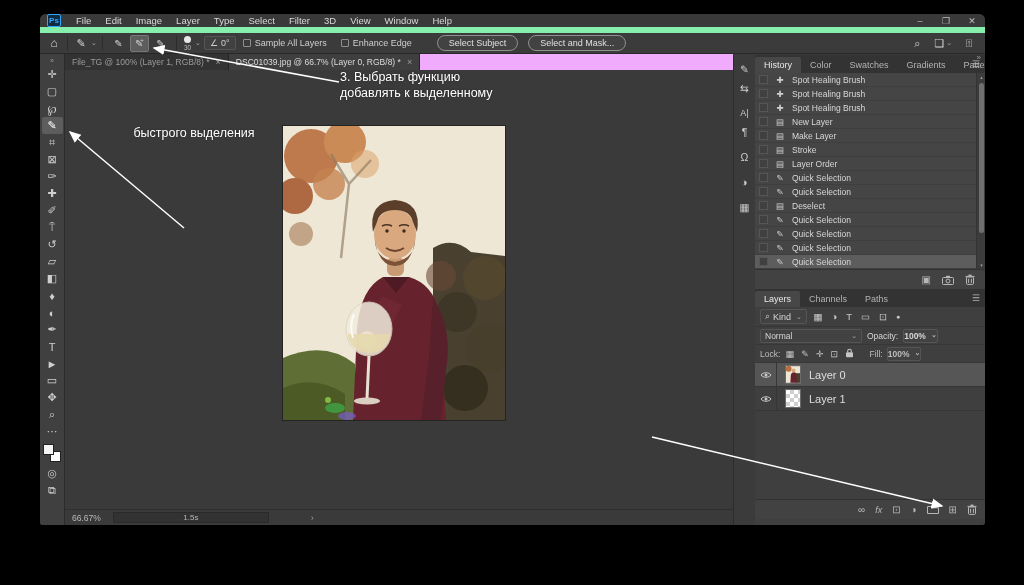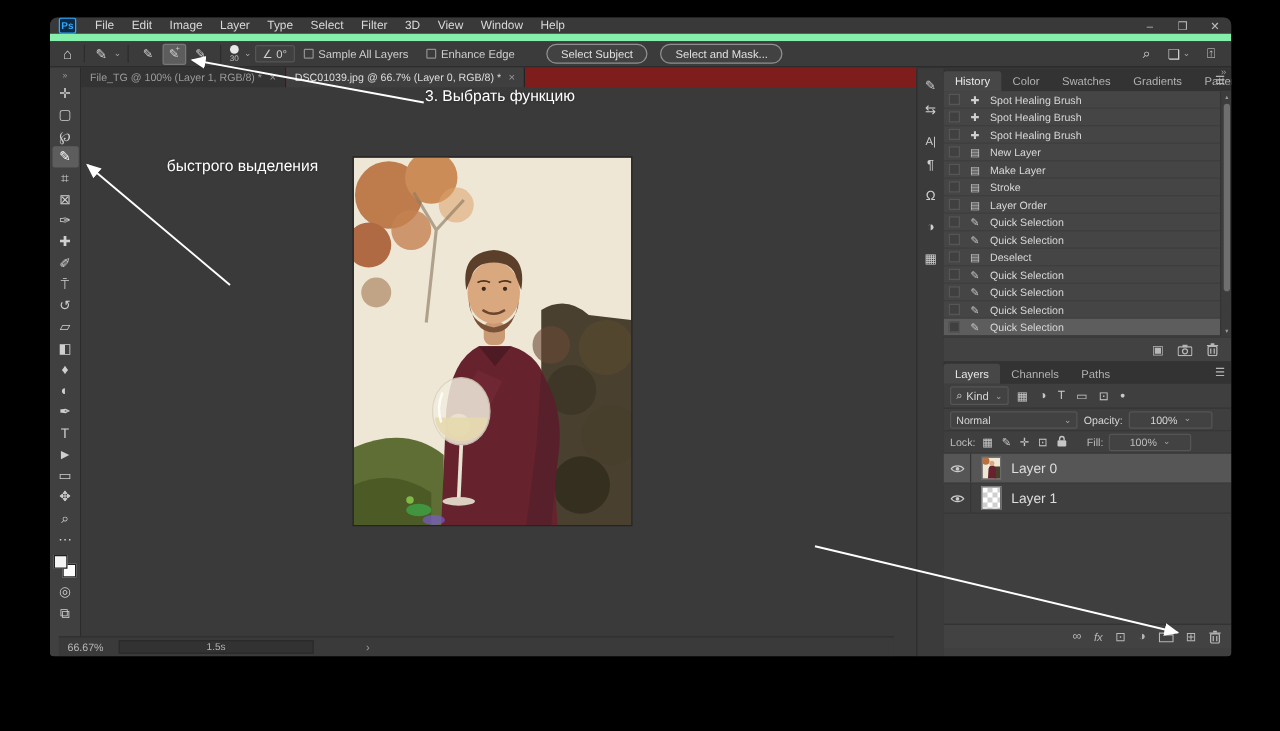"File_TG @ 100% (Layer 1," .tabsbar { background: #7f1d1d -> #f0abfc }
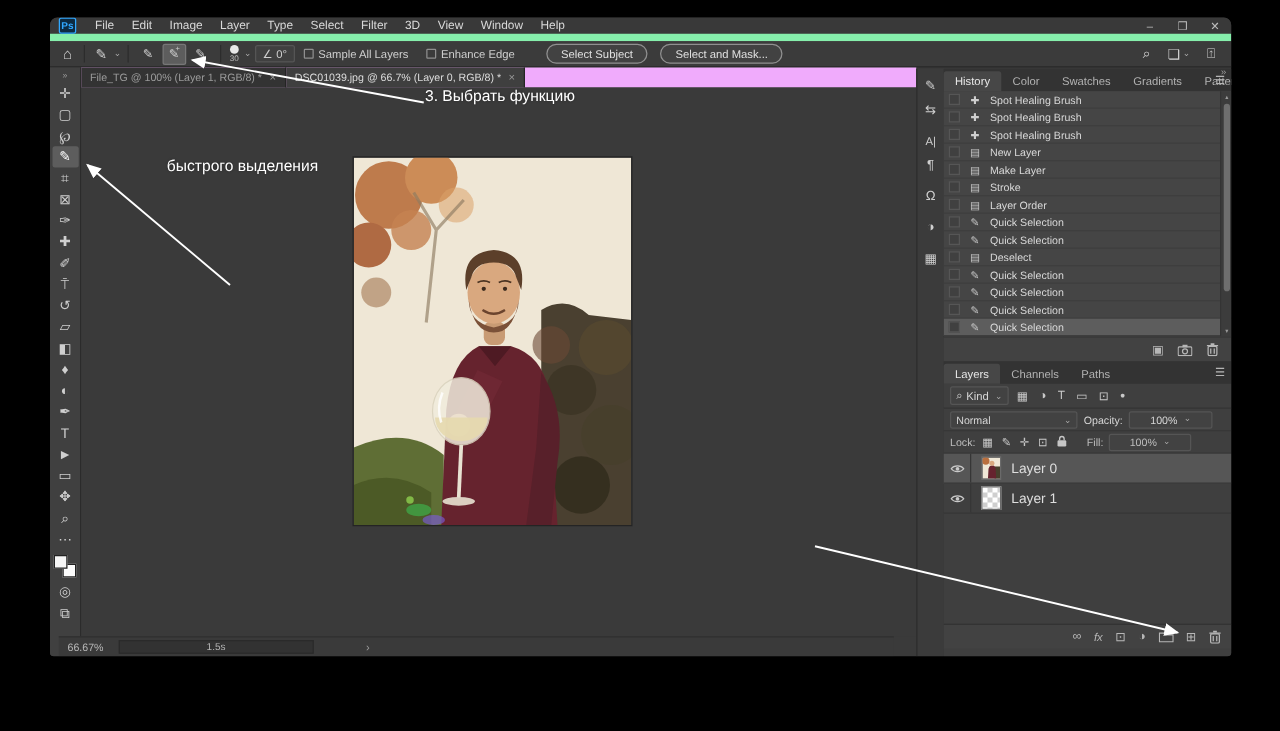"добавлять к выделенному" div { html: none -> <div>добавлять к выделенному</div> }
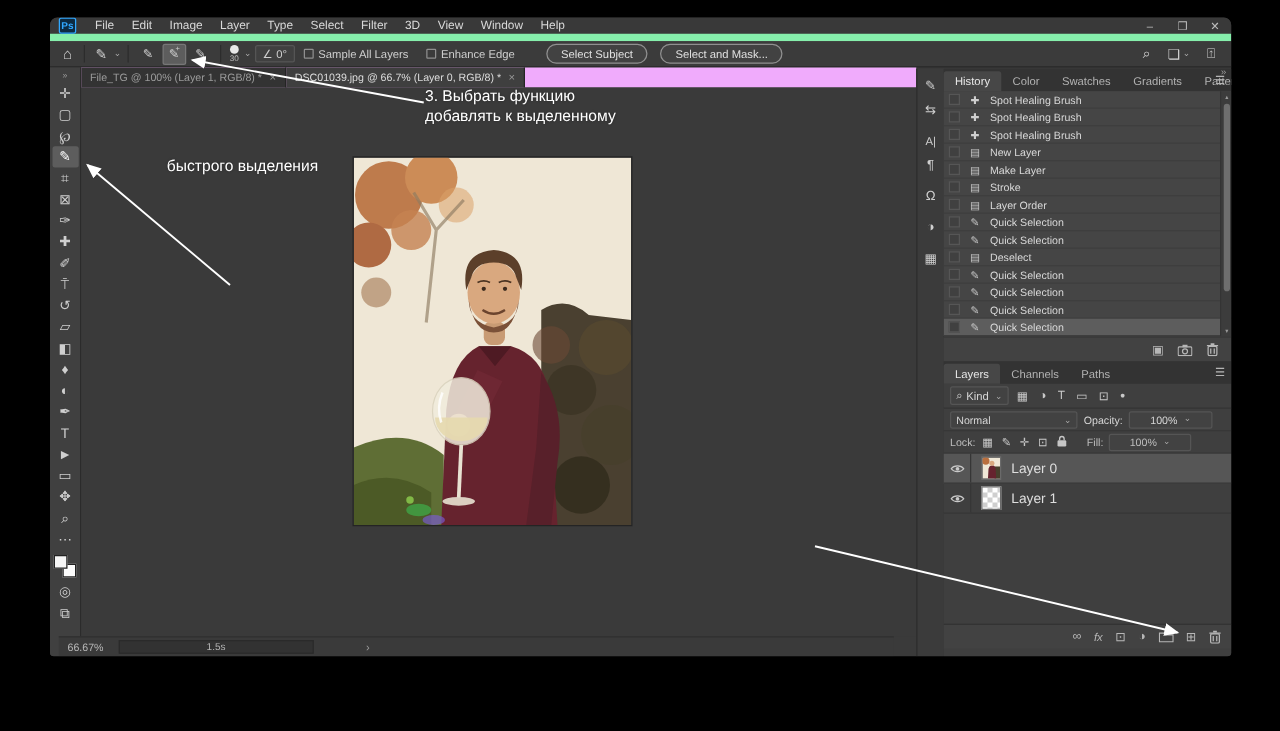"100%" .pct-box { font-weight: none -> bold; padding: 1px 16px -> 1px 0 }
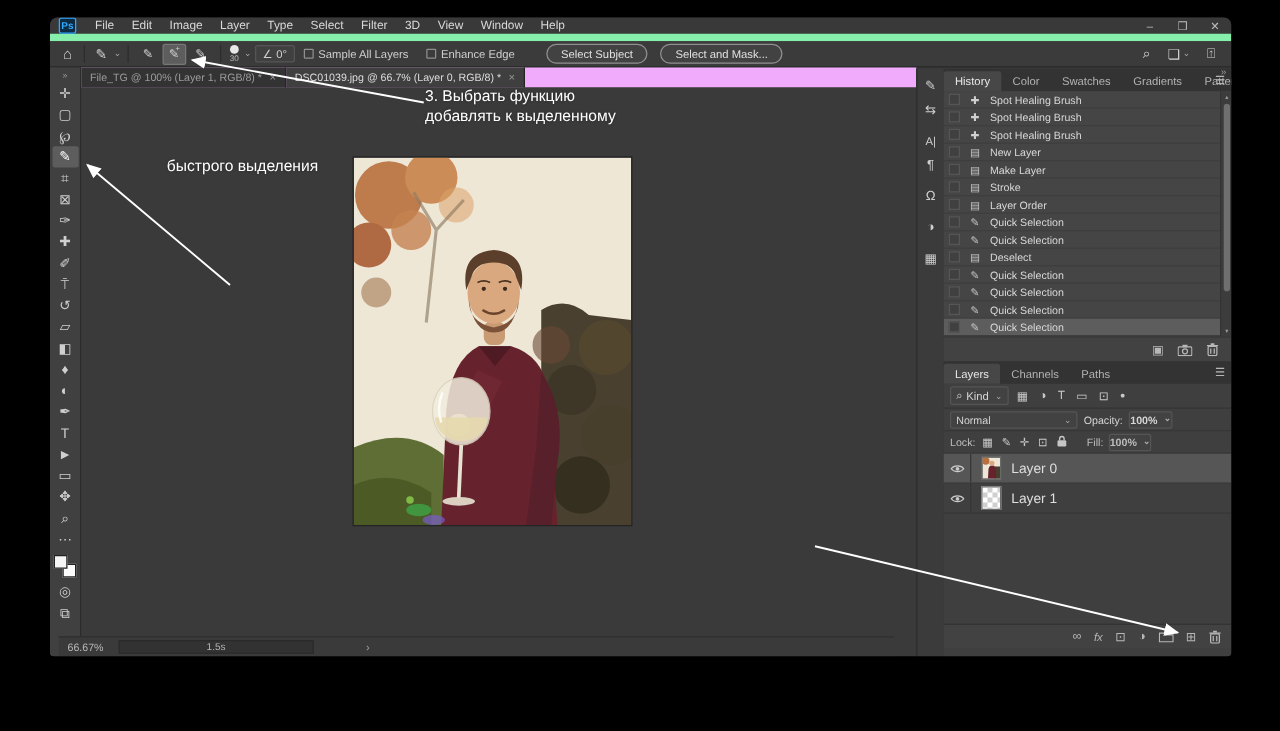"66.67%" .statusbar { left: 7px -> 25px }
